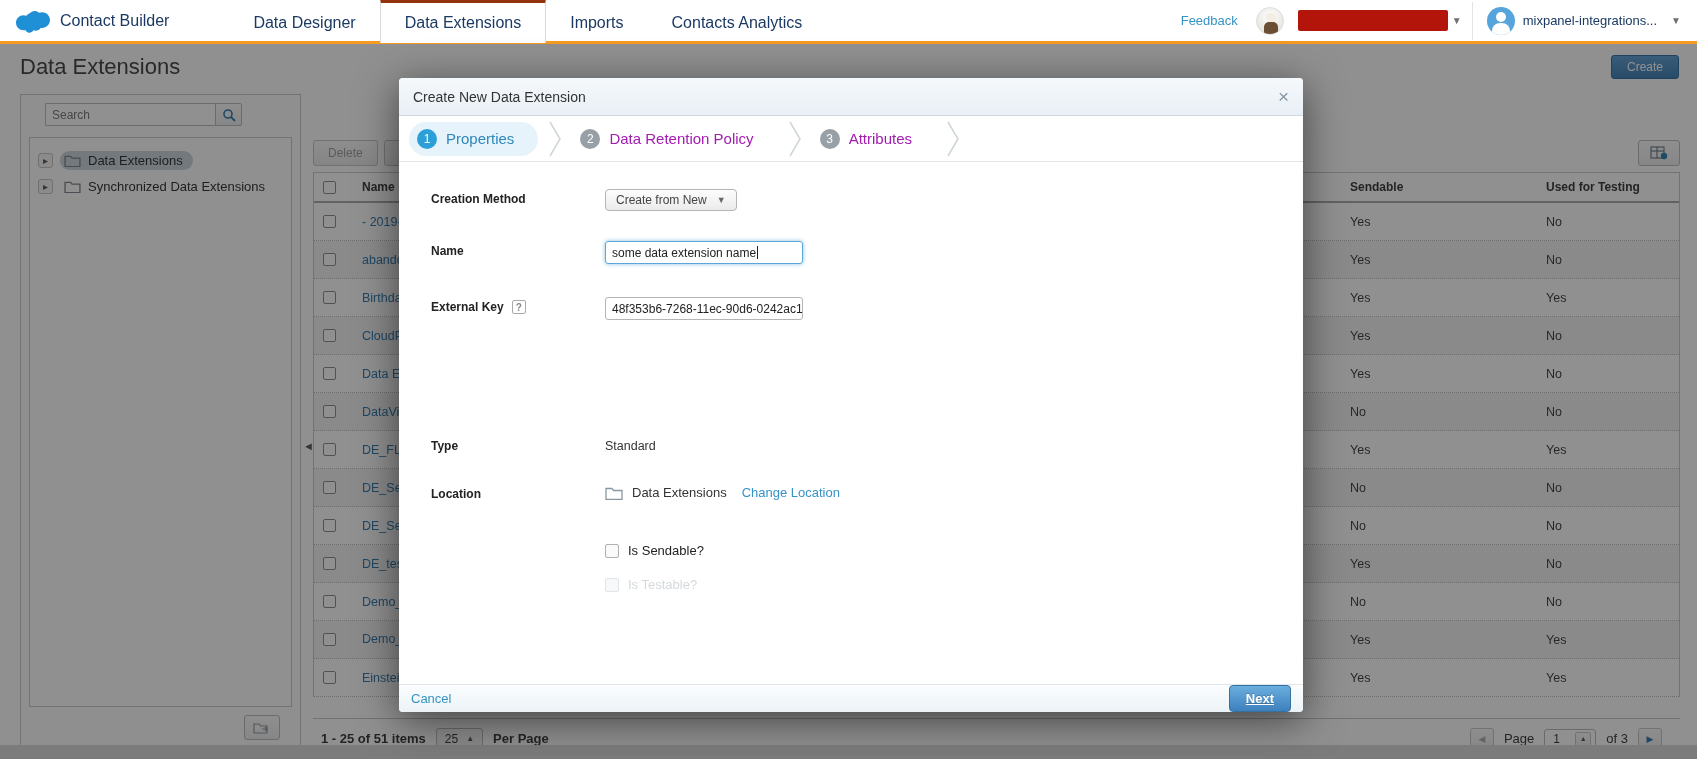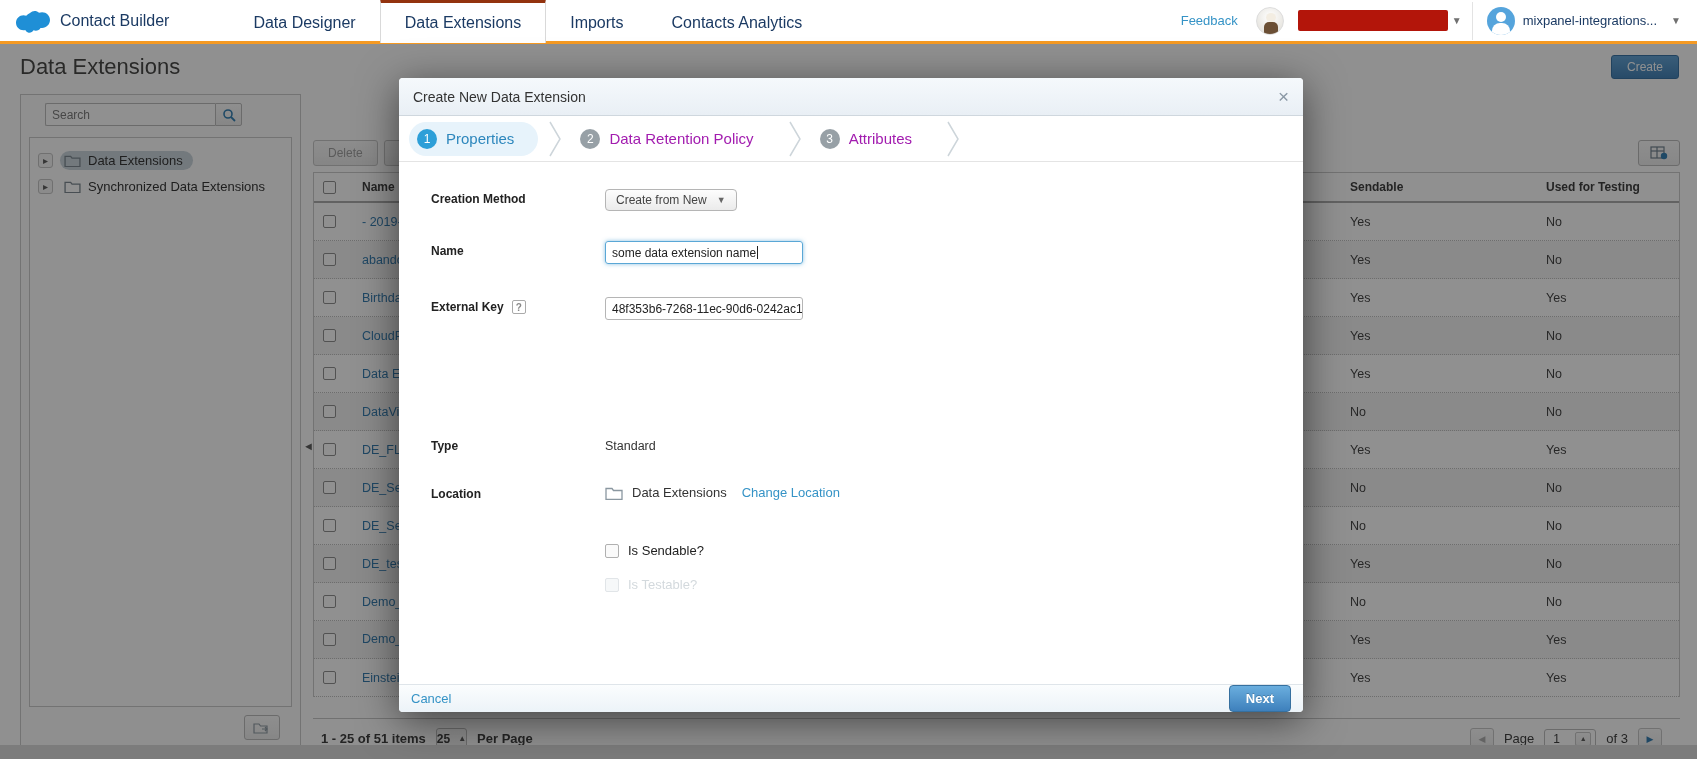"Next" .next-btn { text-decoration: none -> underline }
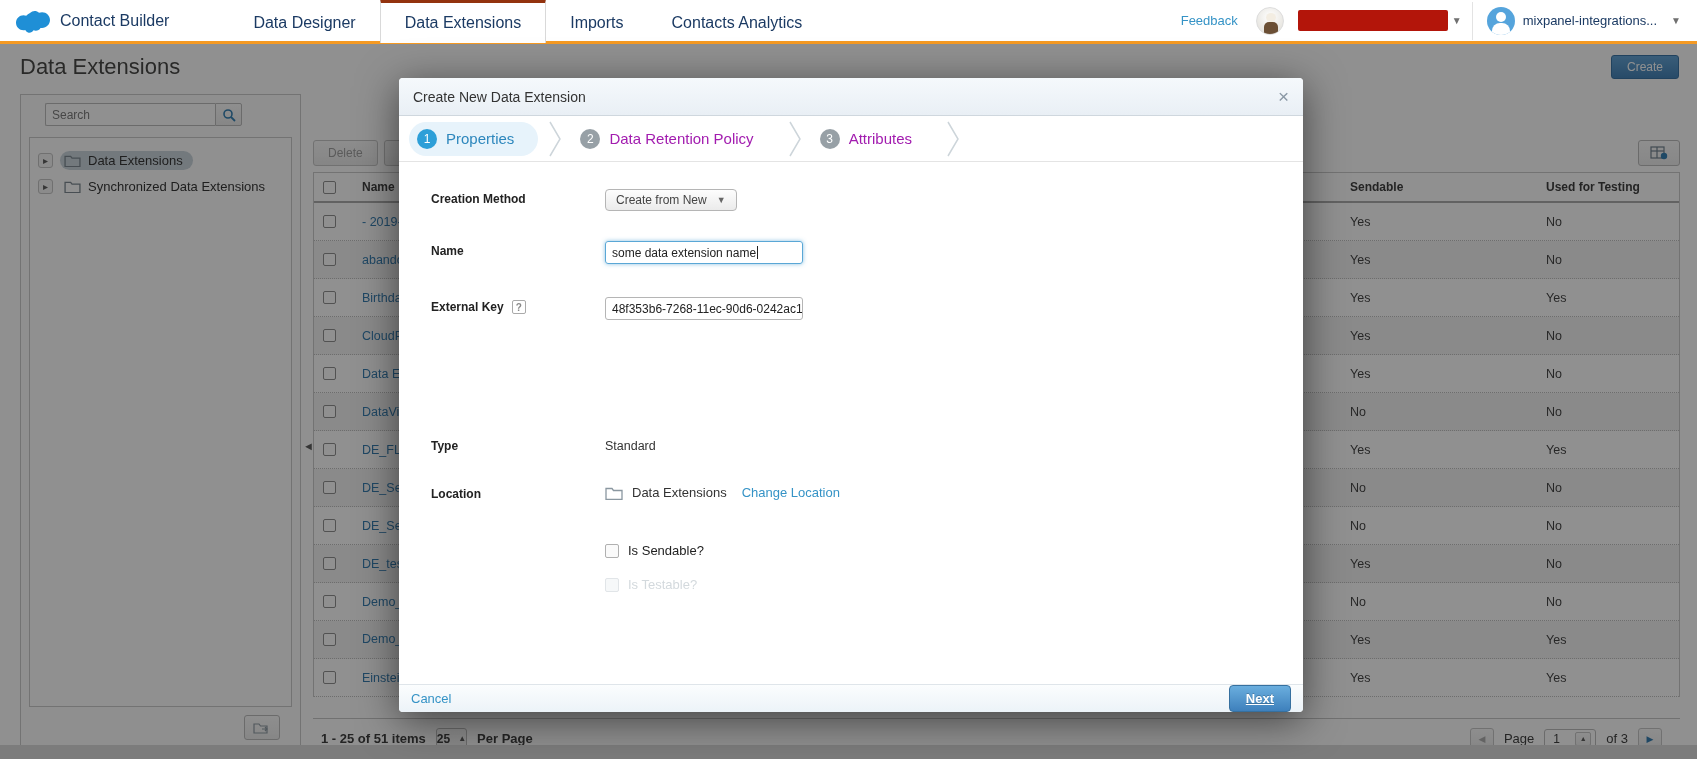"25" .pp-select { font-weight: bold -> normal; padding: 3px 0 -> 3px 8px }
